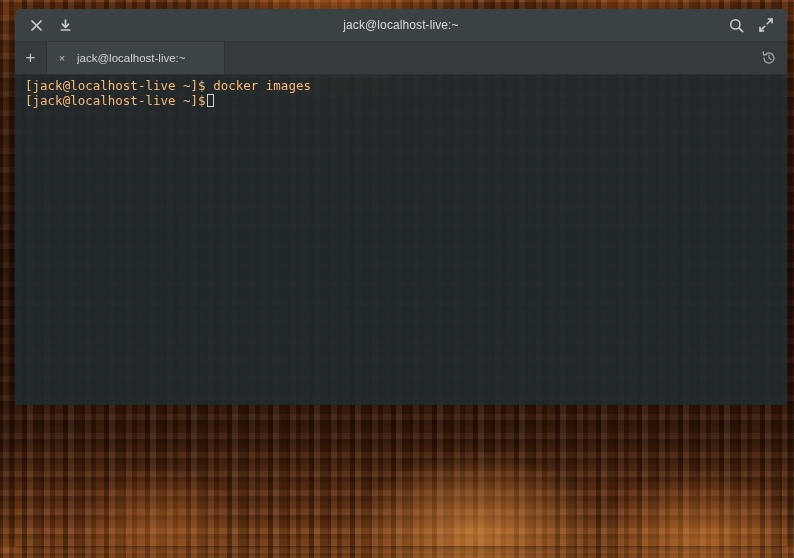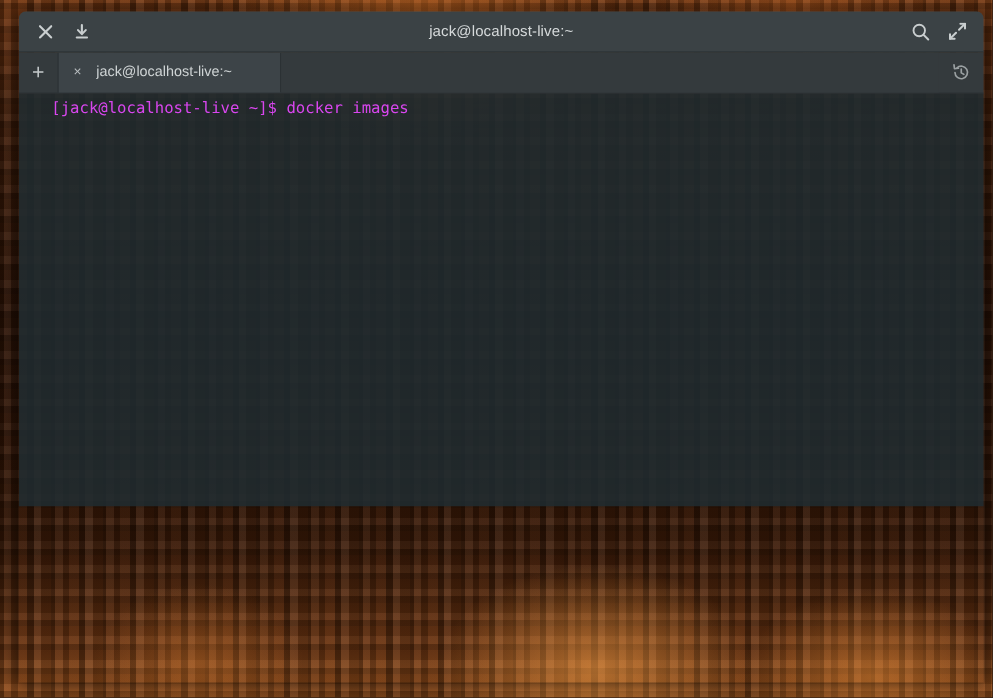"[jack@localhost-live ~]$ docker images" #terminal { color: #d946ef -> #fdba74; padding: 3px 0 0 16px -> 3px 0 0 0 }
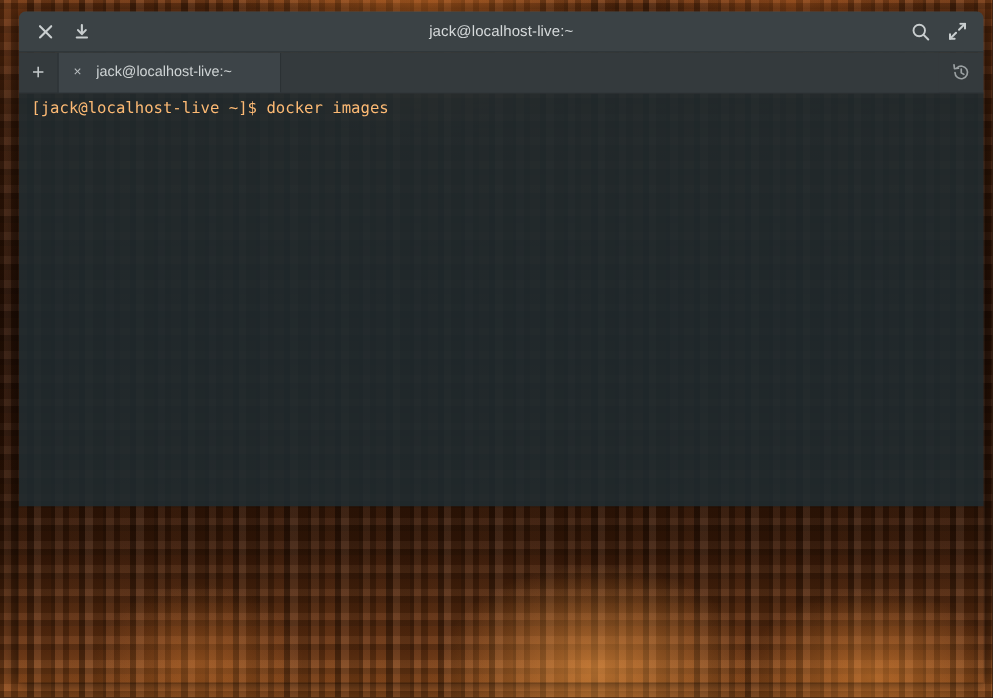"[jack@localhost-live ~]$" div.term-line { html: none -> <div><span>[jack@localhost-live ~]$</span><span></span></div> }
